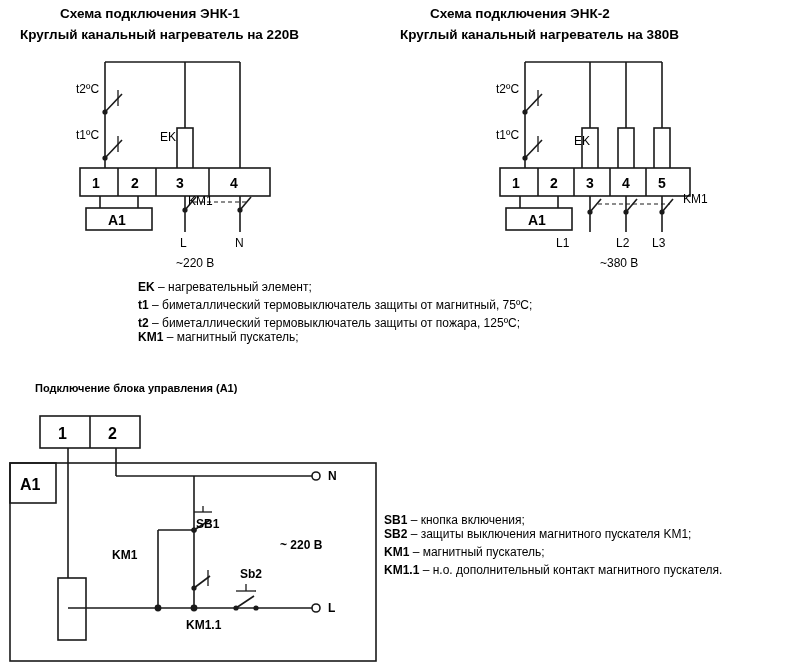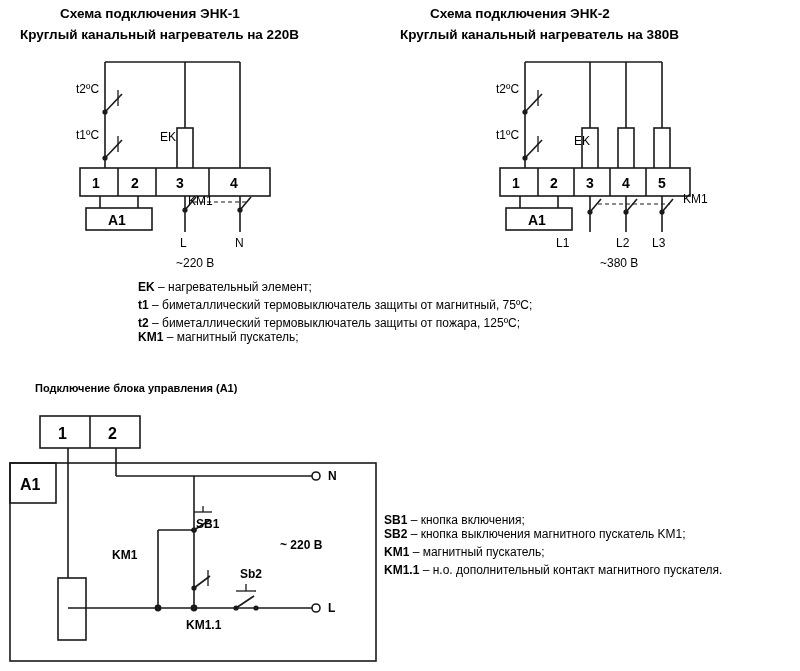"– кнопка выключения магнитного пускатель" span { text: кнопка выключения магнитного пускатель -> защиты выключения магнитного пускателя }
